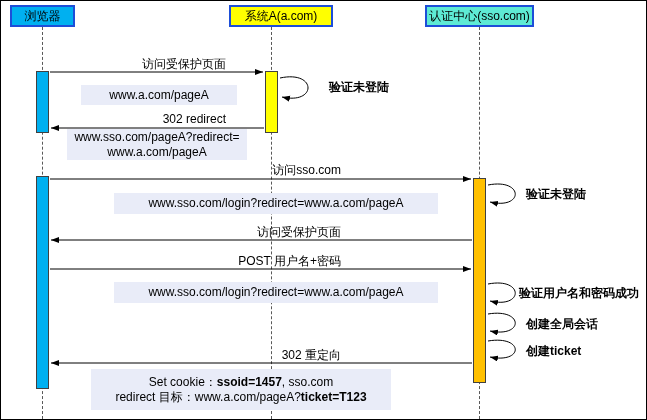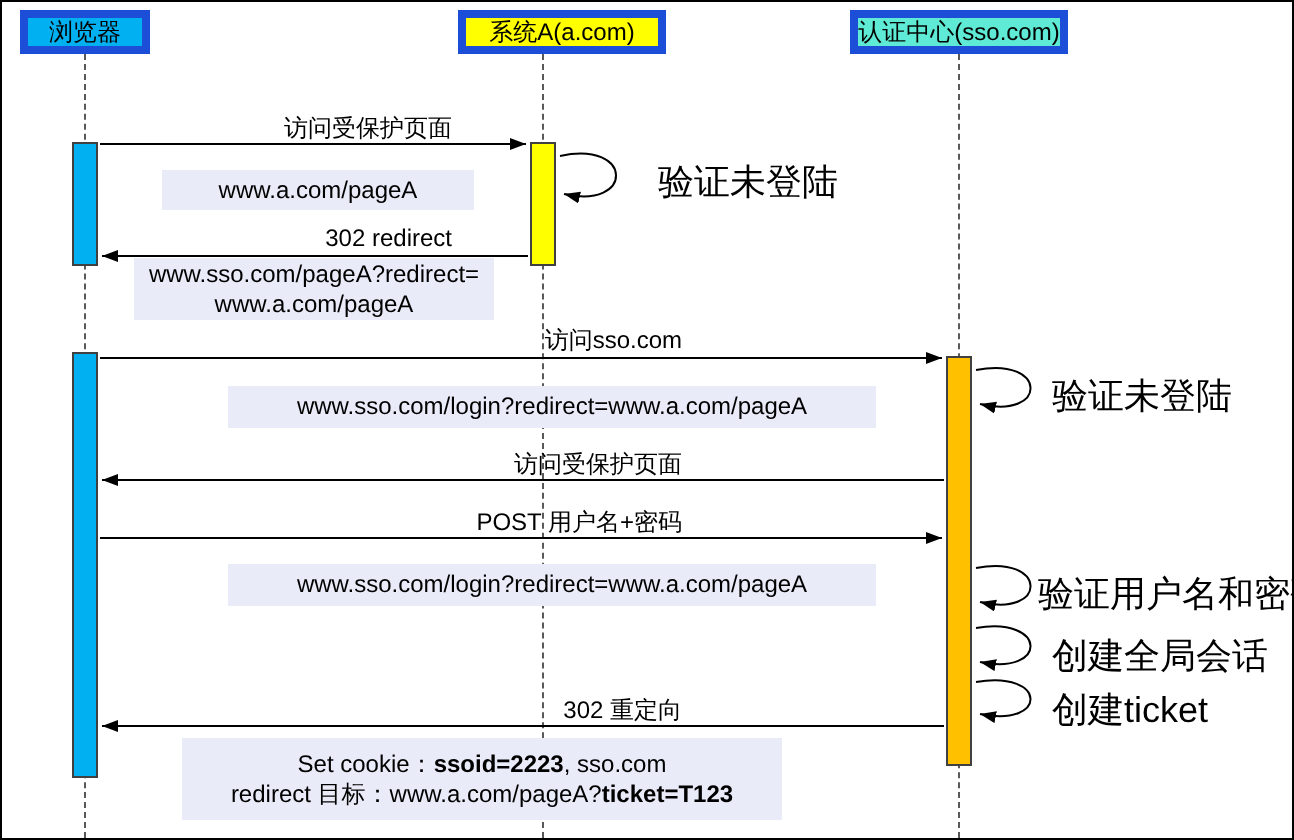"浏览器" .actor { border: 4px solid #1d4ed8 -> 2px solid #1d4ed8 }
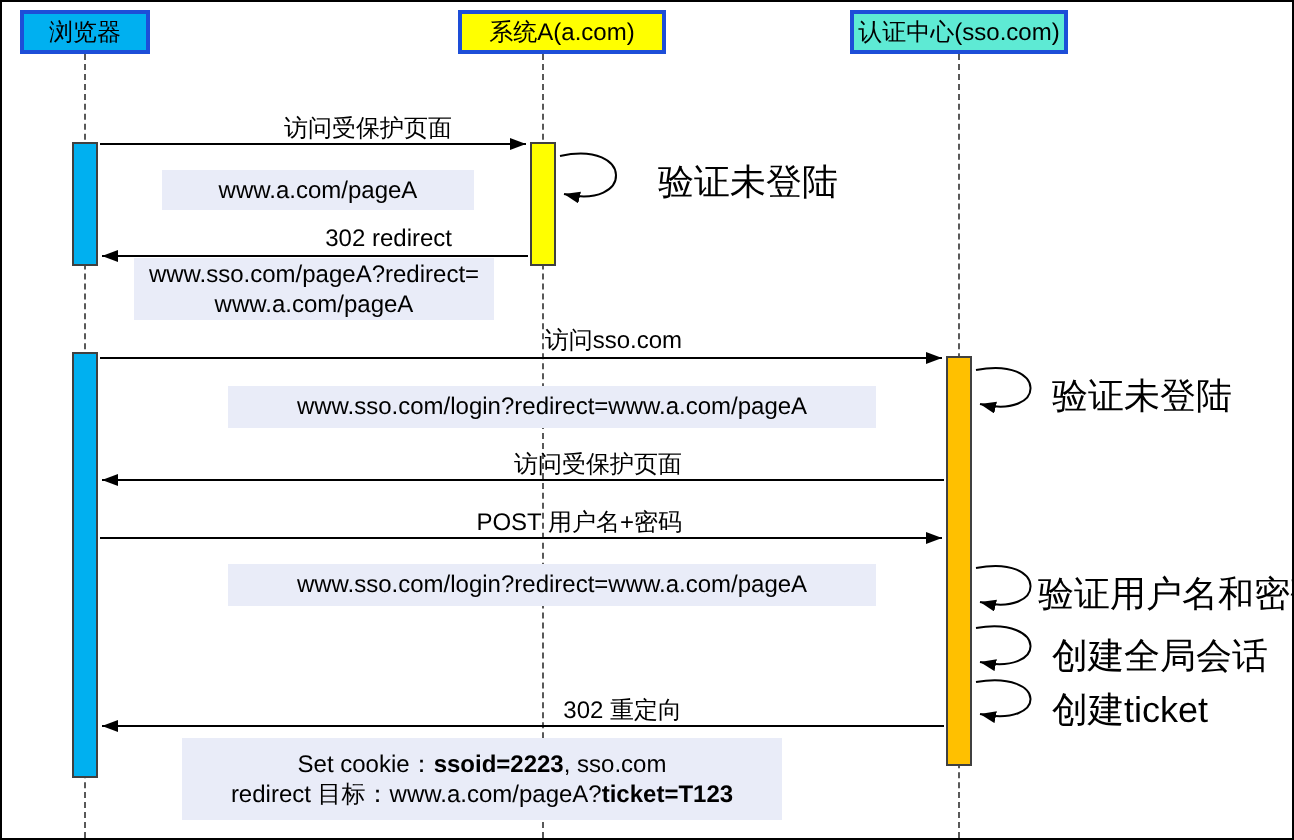"验证未登陆" .self-label { font-size: 18px -> 12px; font-weight: none -> bold }
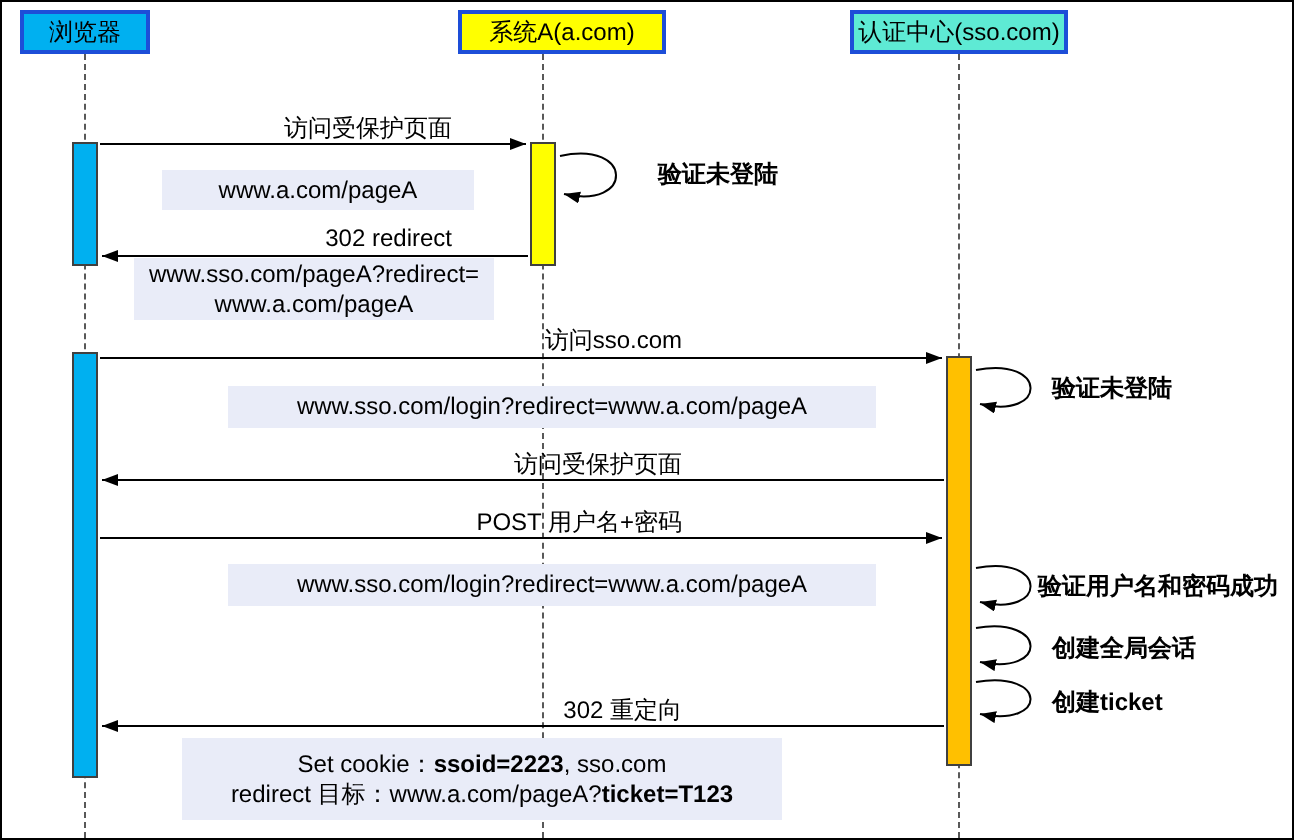"ssoid=2223" b { text: 2223 -> 1457 }
